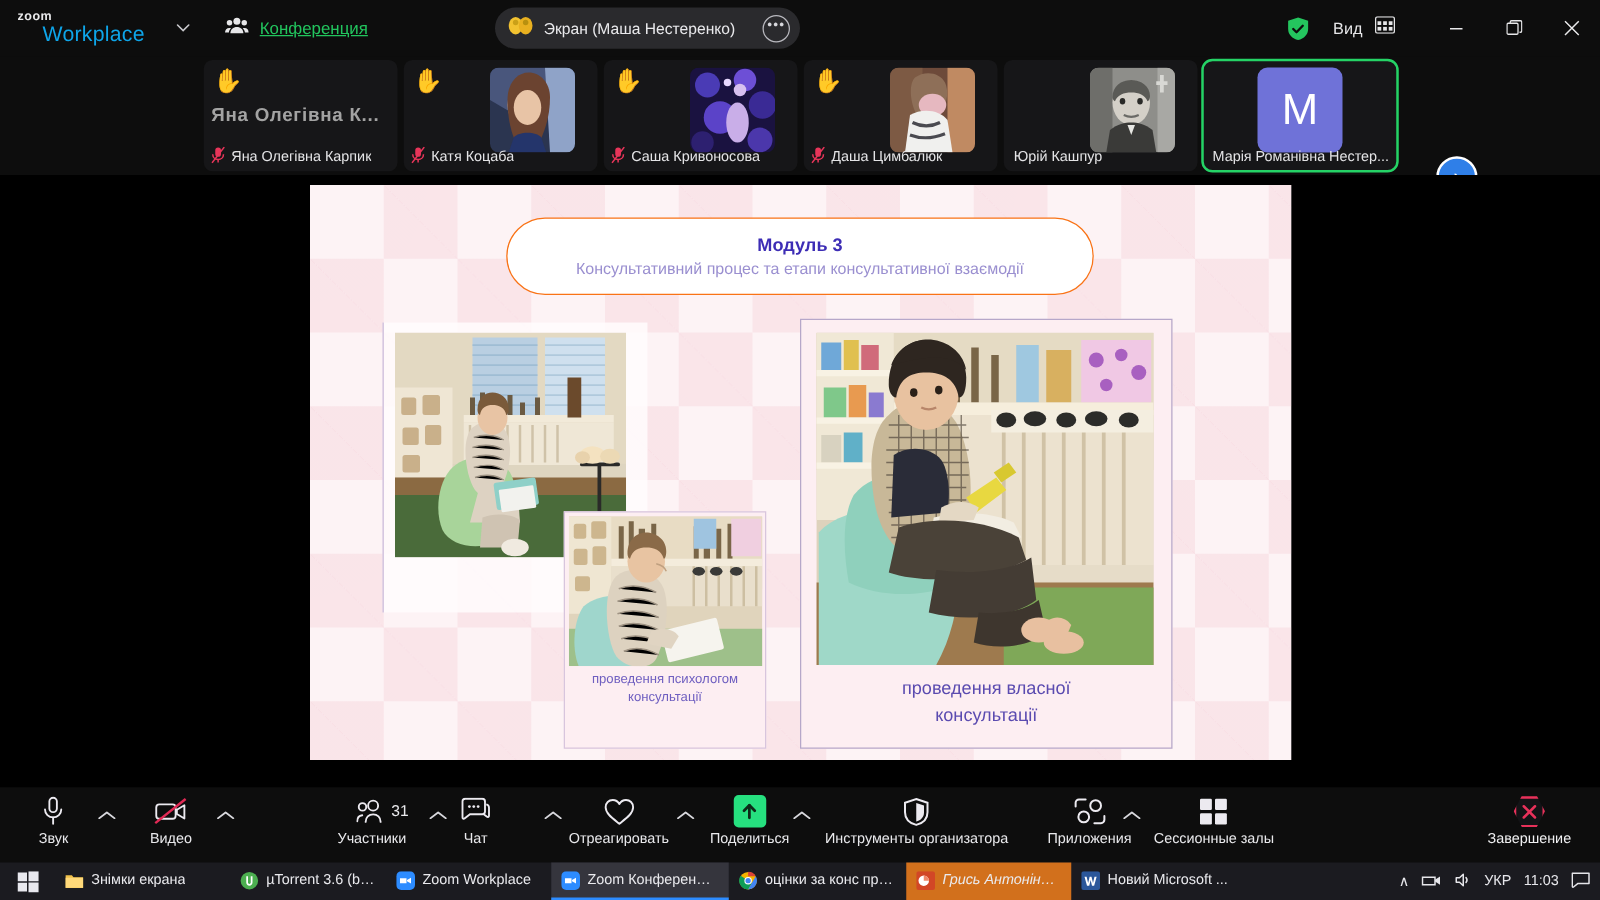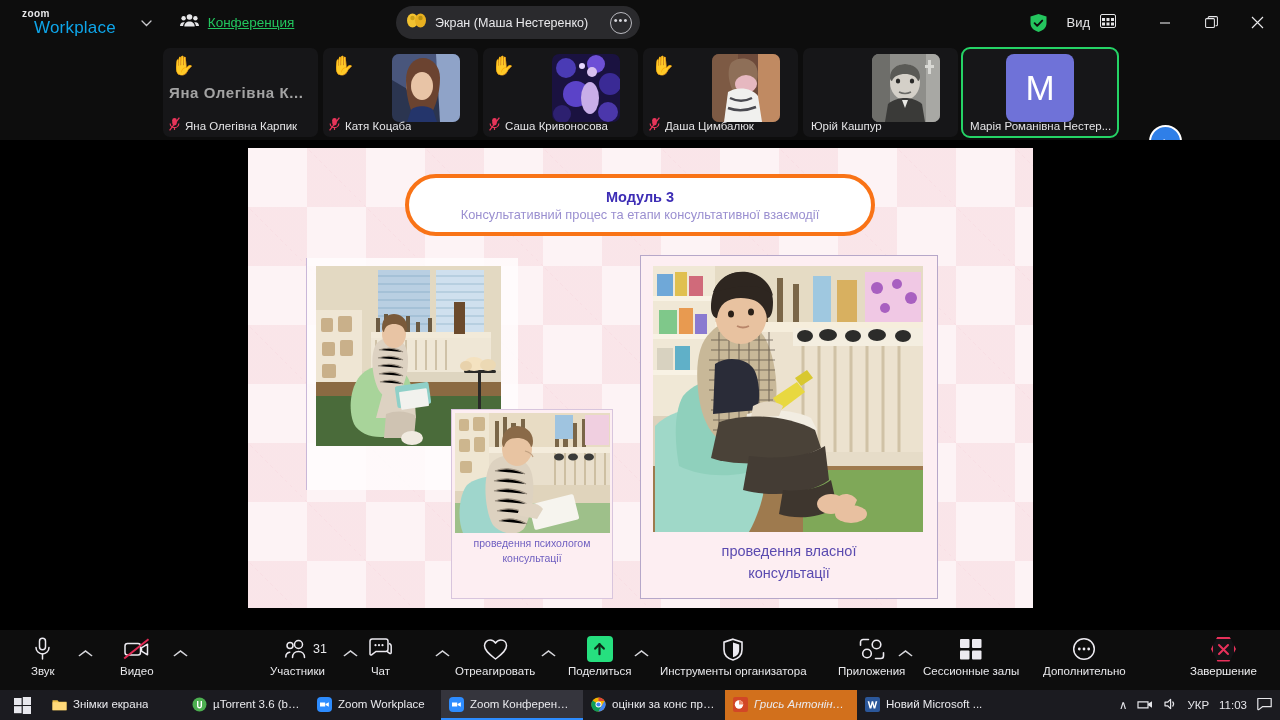"zoom" .zoom-logo .z1 { margin-left: 8px -> none }
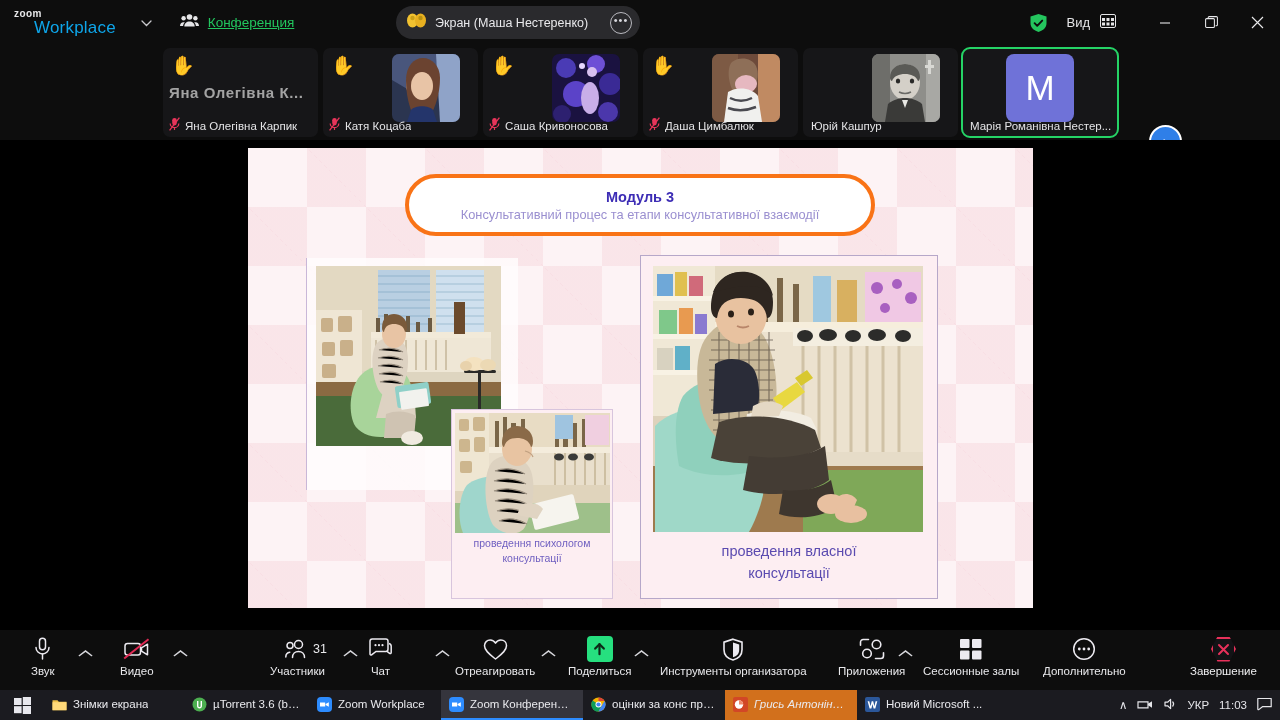"Модуль 3" .module-badge { border: 4px solid #f97316 -> 1px solid #f97316 }
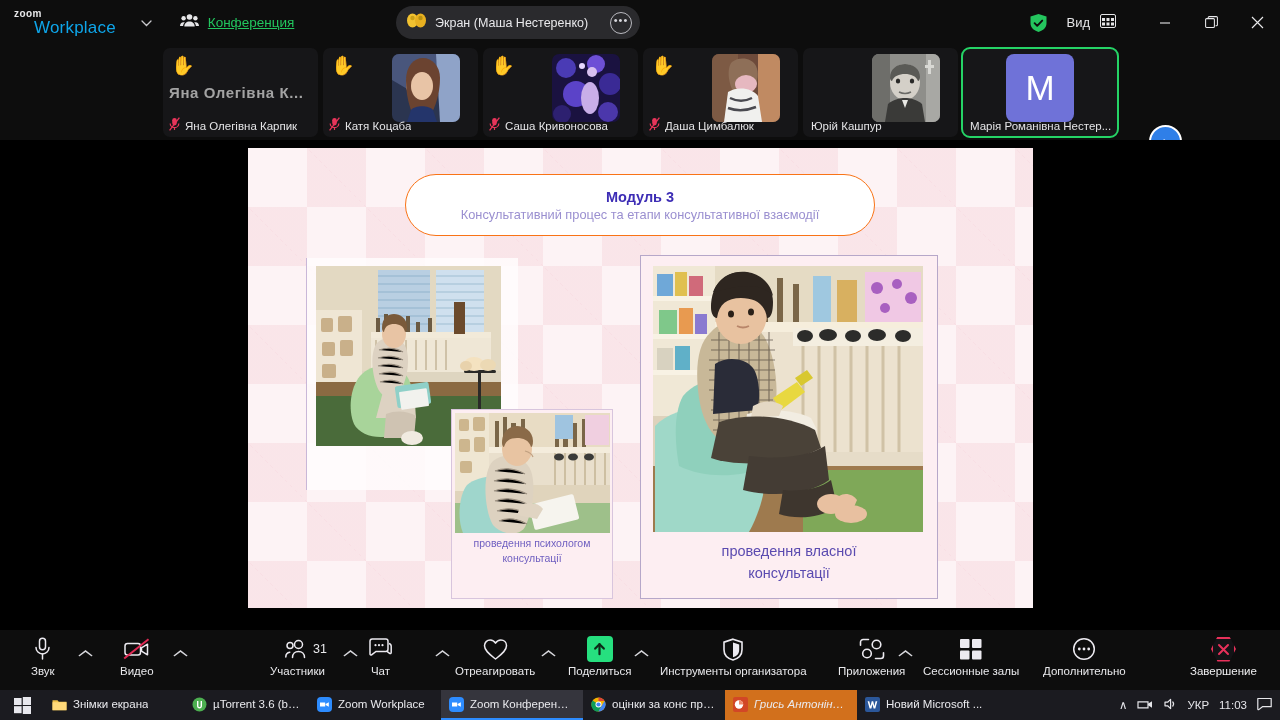"Дополнительно" div.tool { html: <div> <span> <svg> <circle></circle> <circle></circle> <circle></circle> <circle></circle> </svg> </span> <span>Дополнительно</span> </div> -> none }
